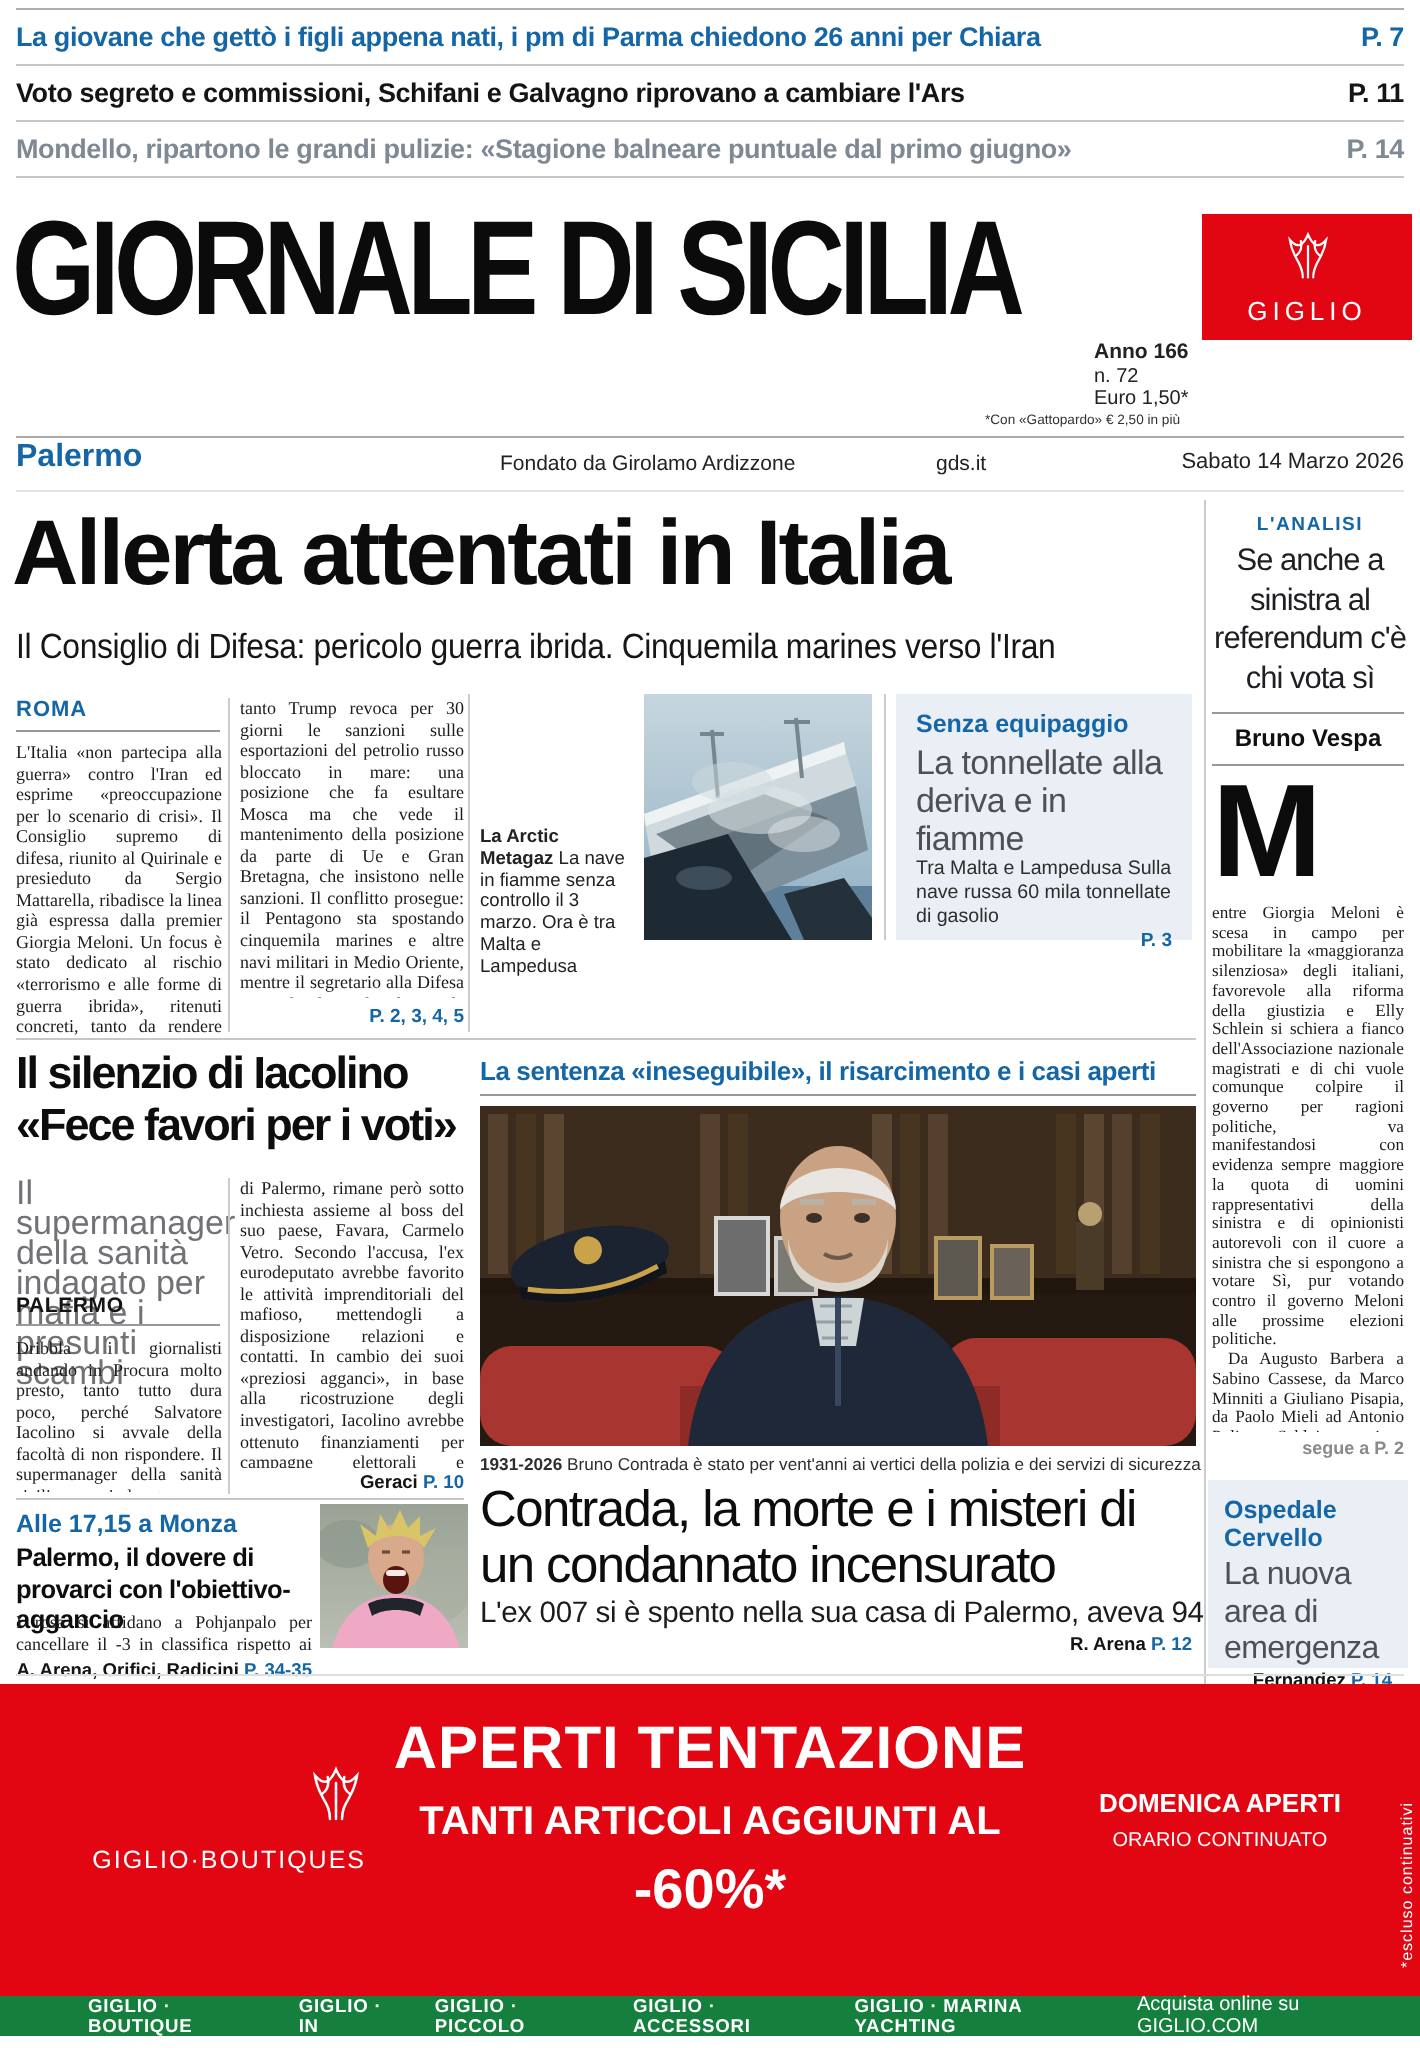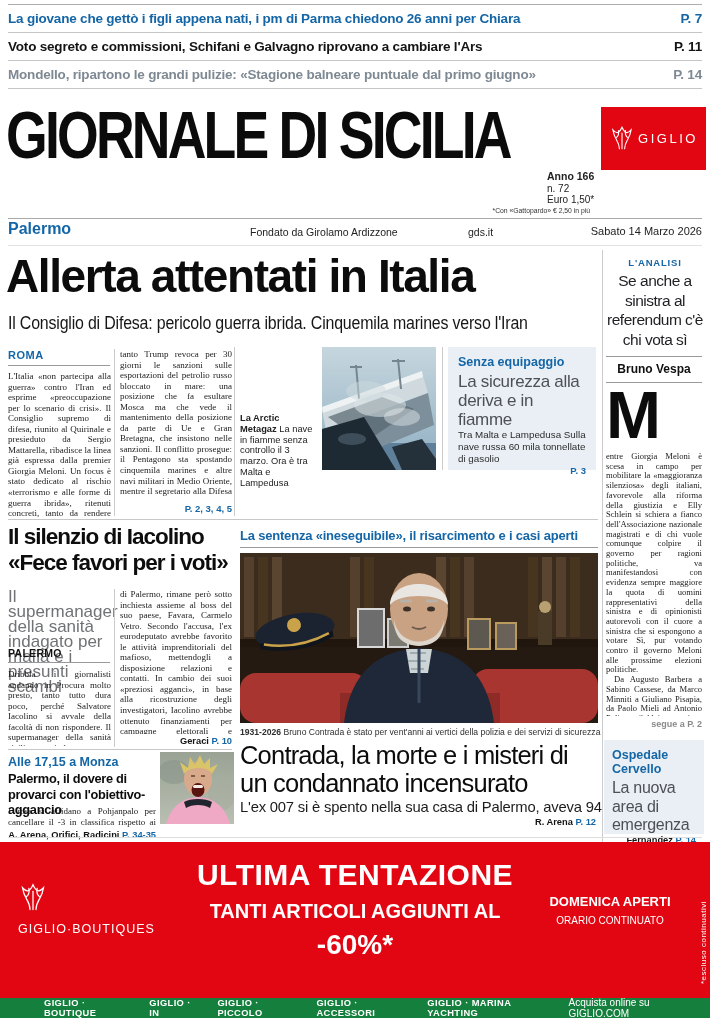"GIGLIO" .giglio-box { flex-direction: row -> column }
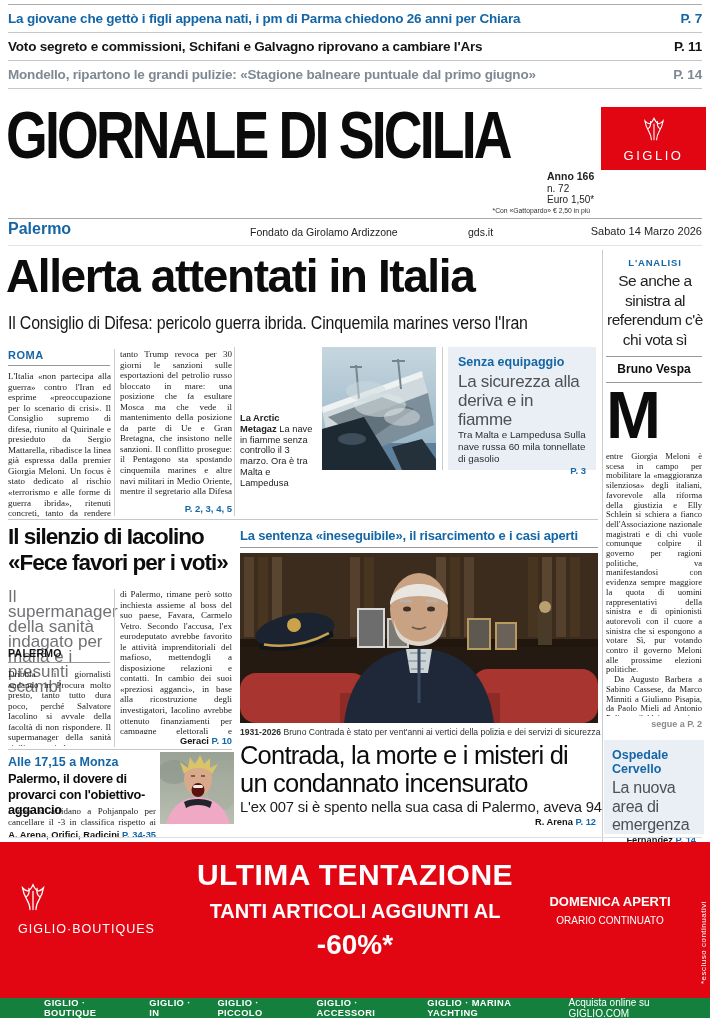"La sicurezza alla deriva e" div.bh { text: sicurezza -> tonnellate }
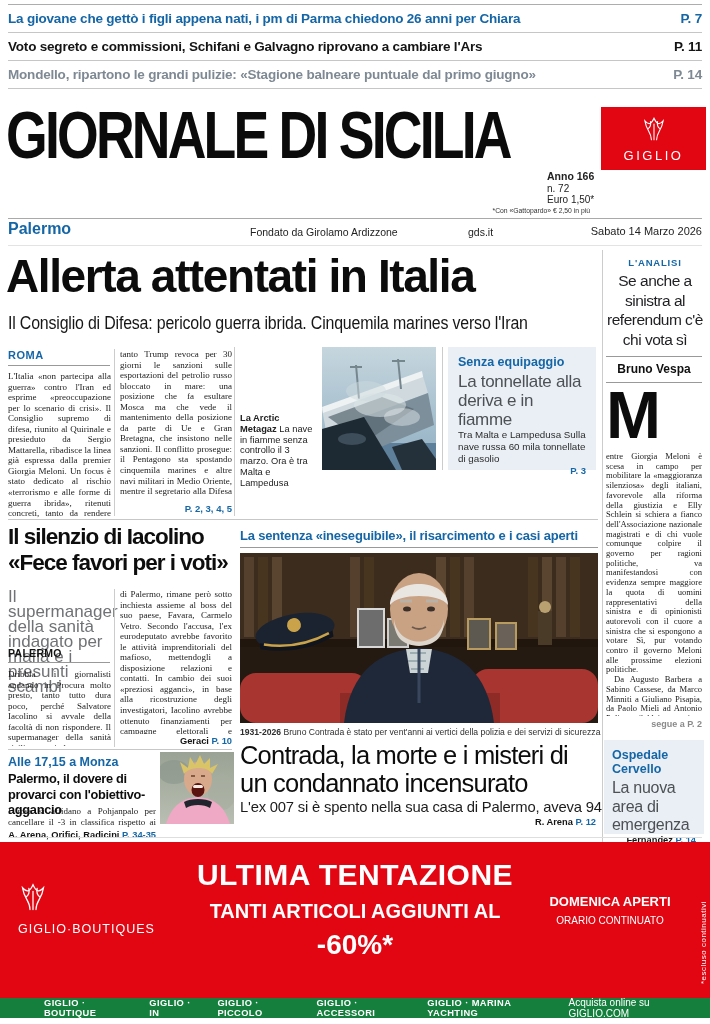"ULTIMA TENTAZIONE" div.ad-t { text: ULTIMA -> APERTI }
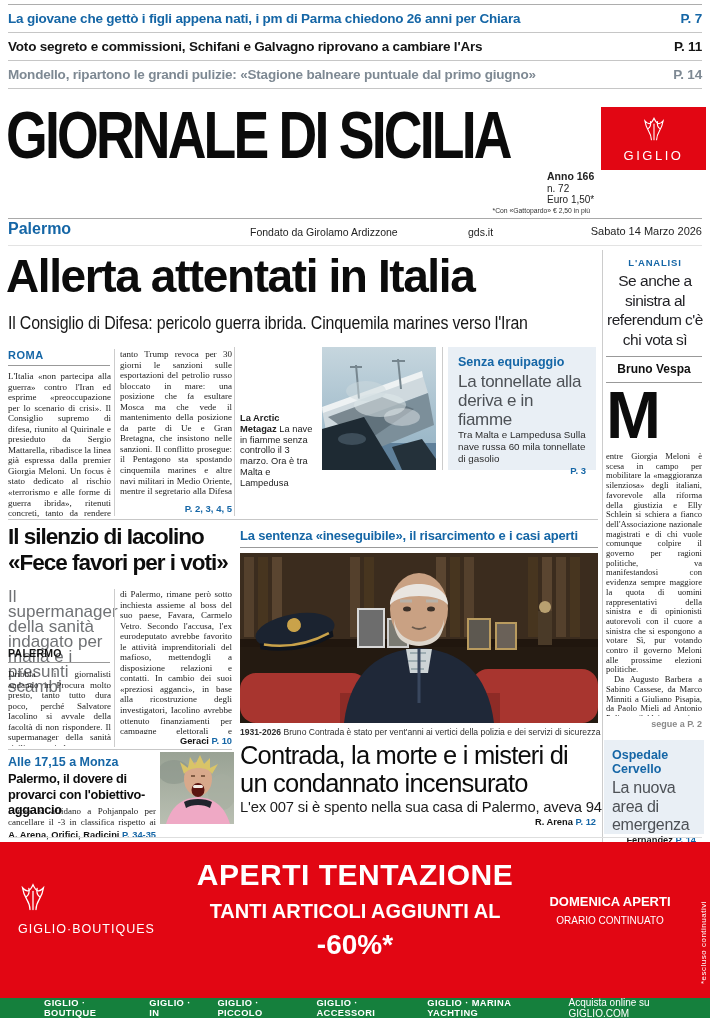"GIGLIO·BOUTIQUES" .ad-brand { left: 18px -> 33px; text-align: left -> right }
